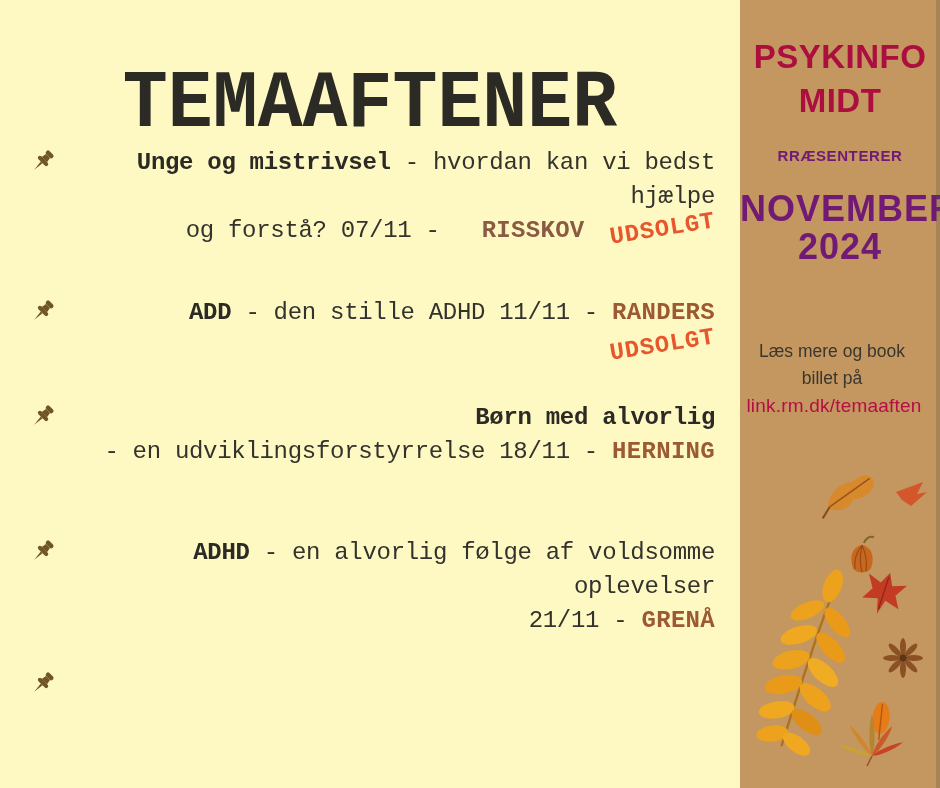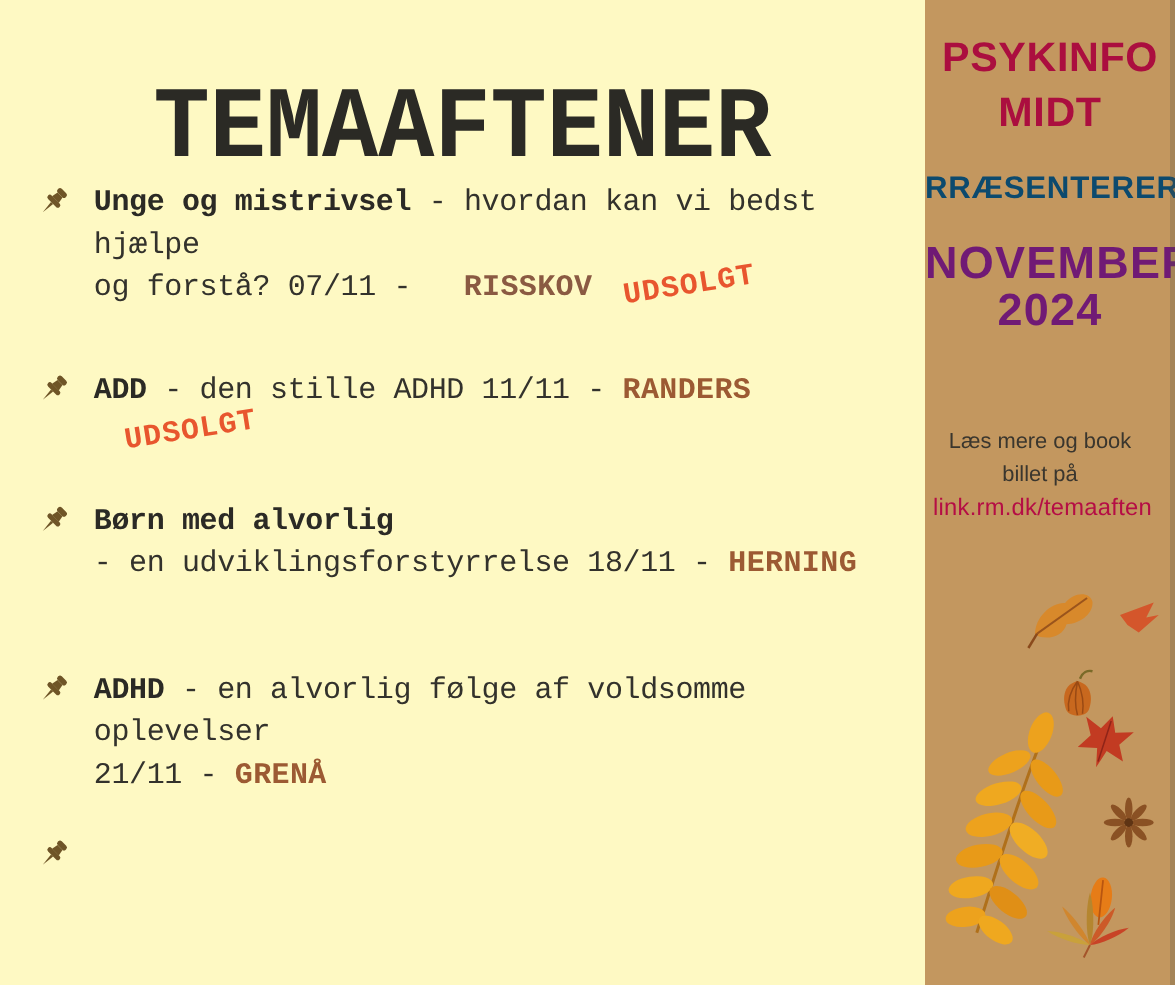"PSYKINFO" .brand { margin: 24px 0 0 0 -> 35px 0 0 0 }
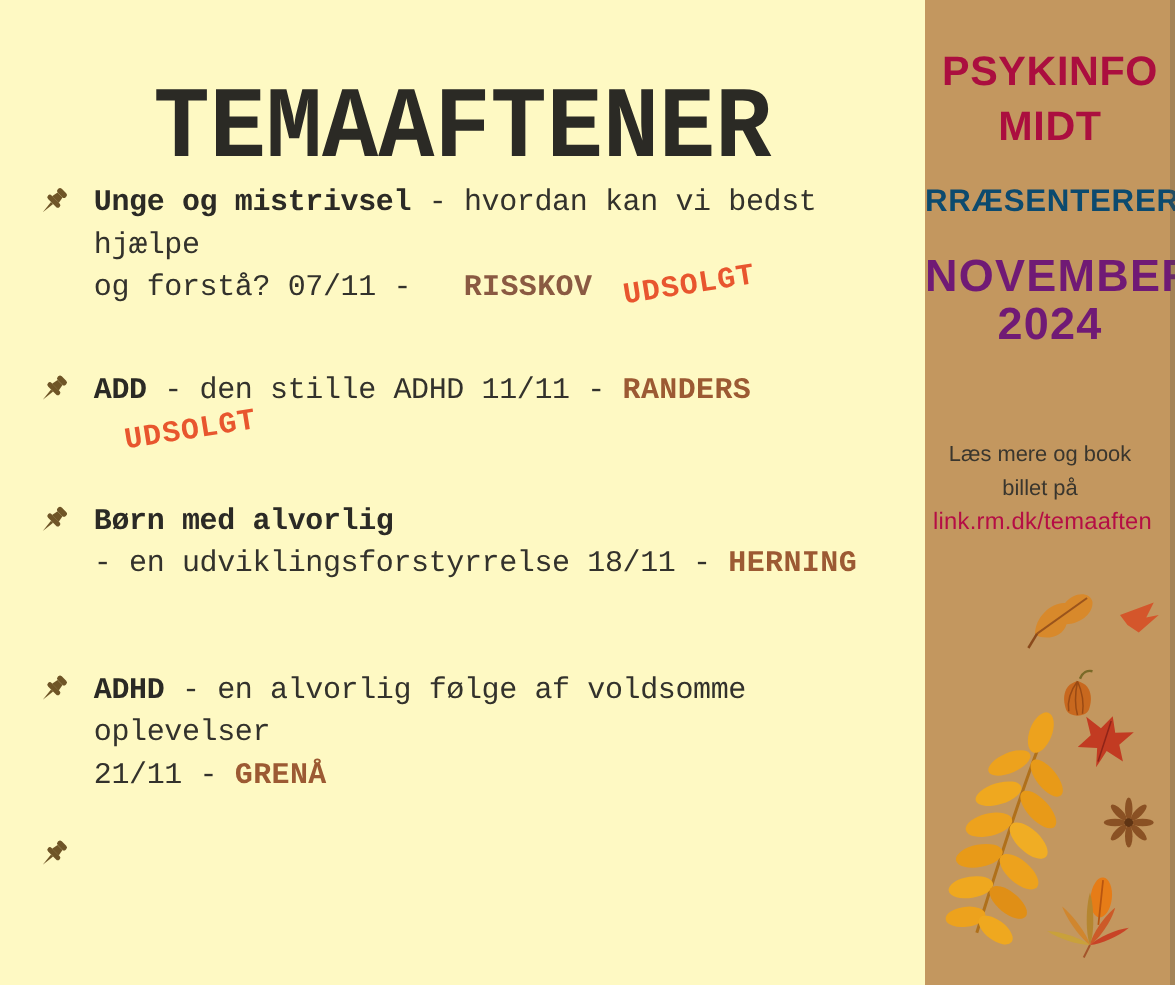"Unge og mistrivsel - hvordan" .event { text-align: none -> right }
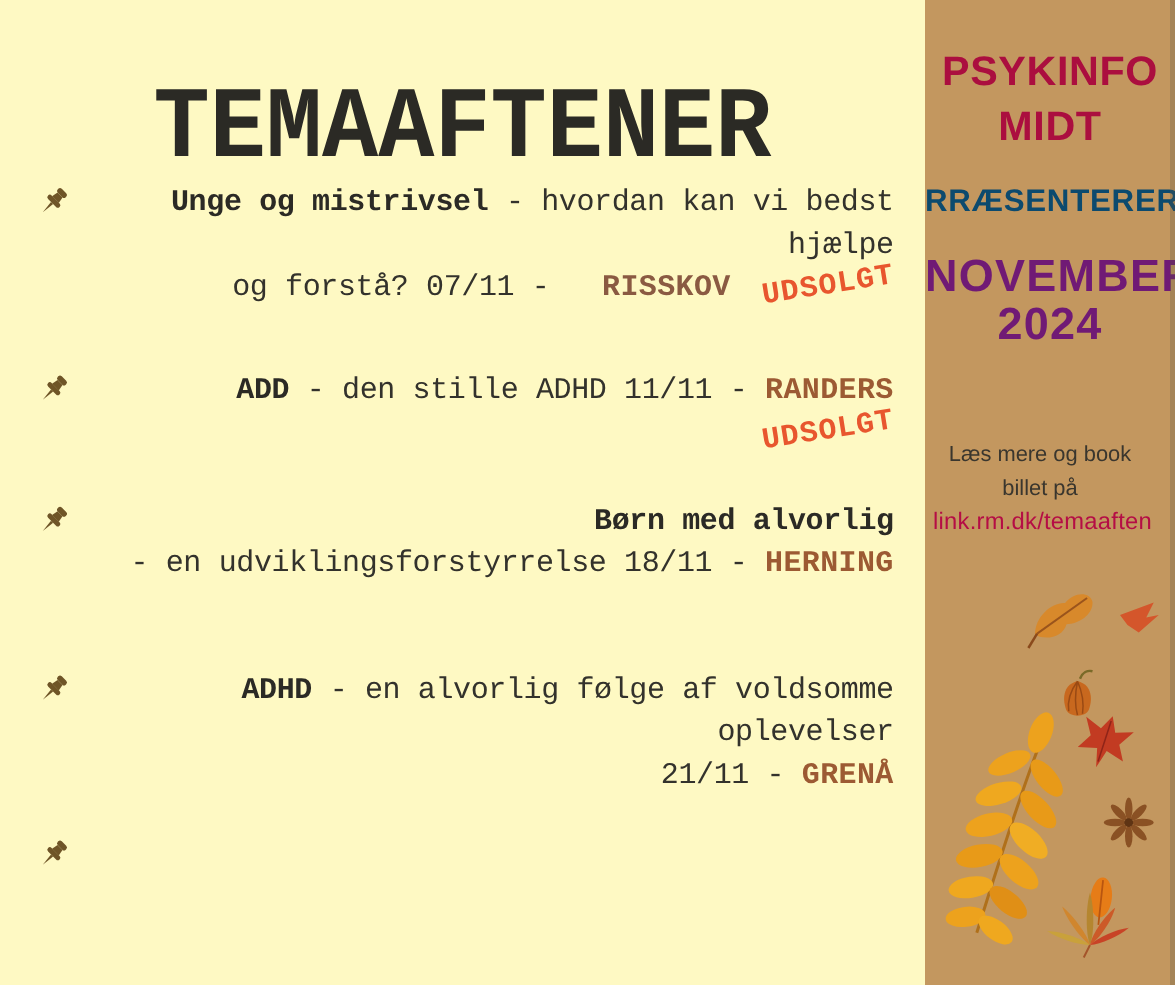"RRÆSENTERER" .presents { color: #0c4a6e -> #701a75; font-size: 25px -> 15px }
